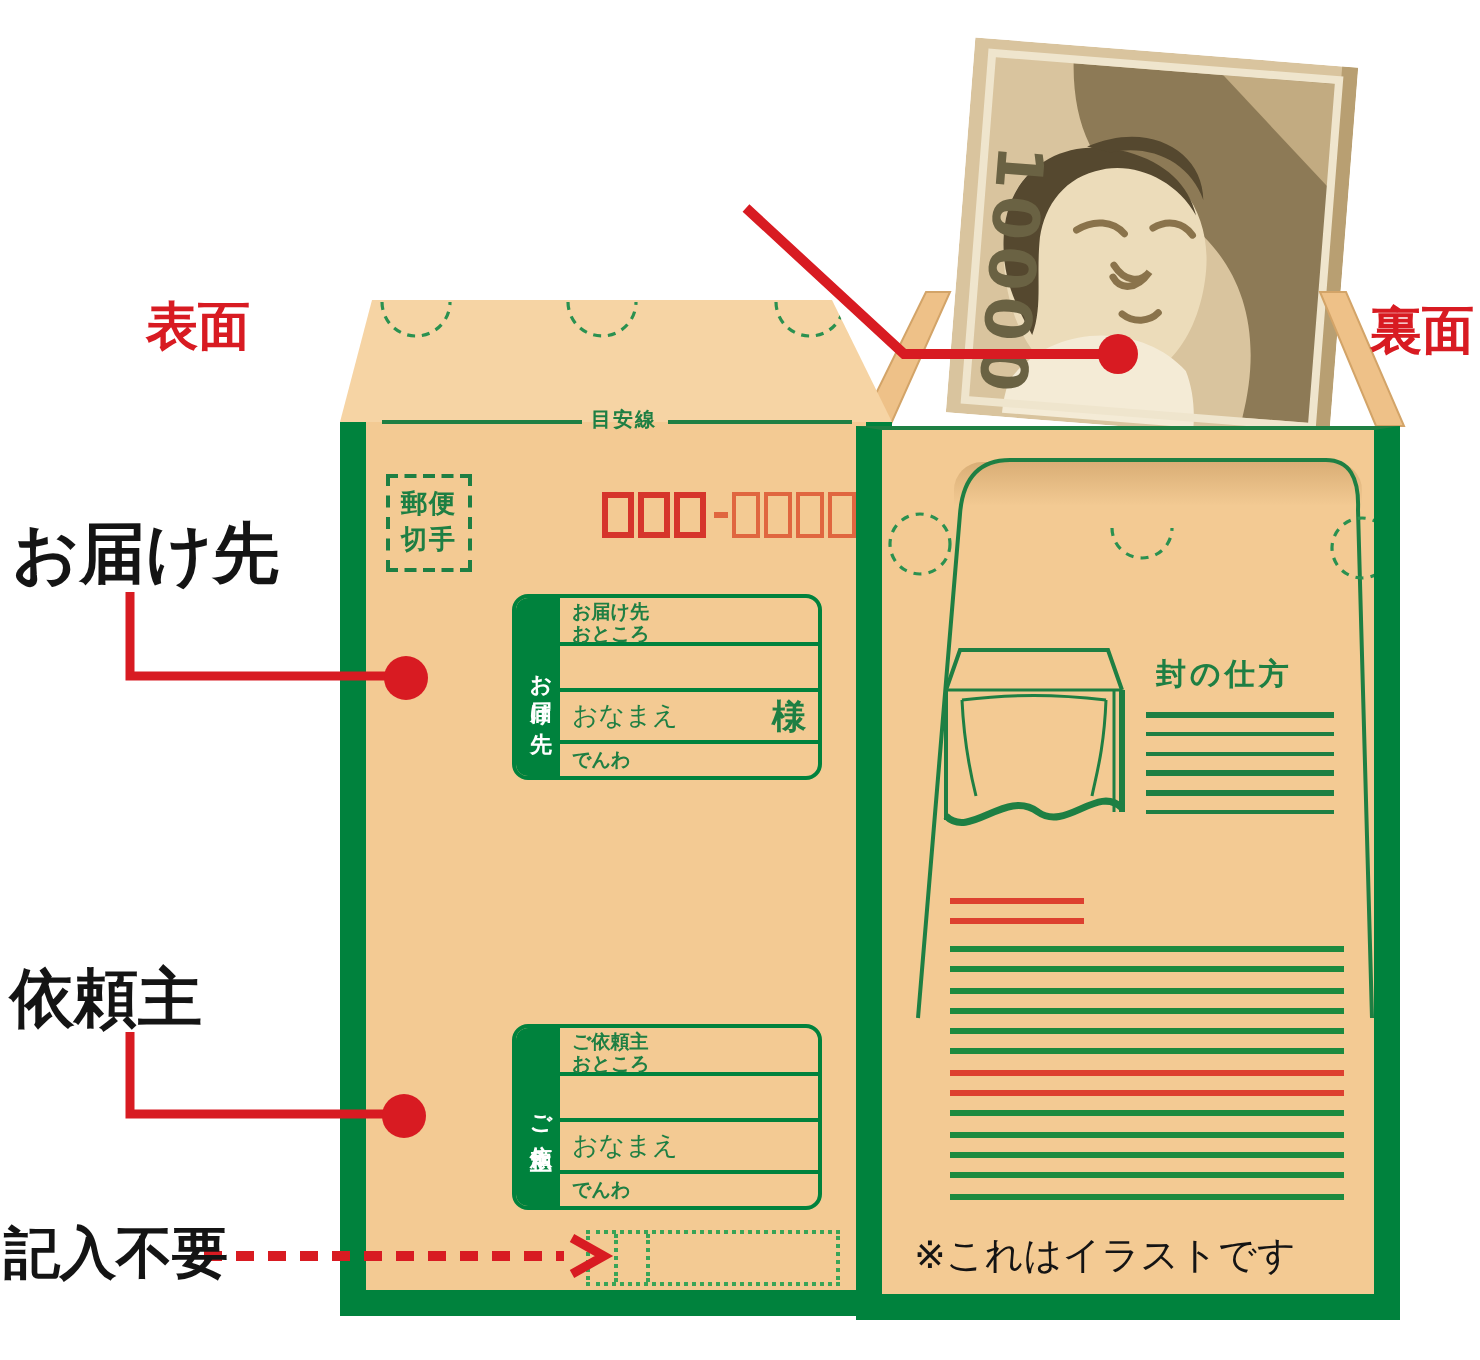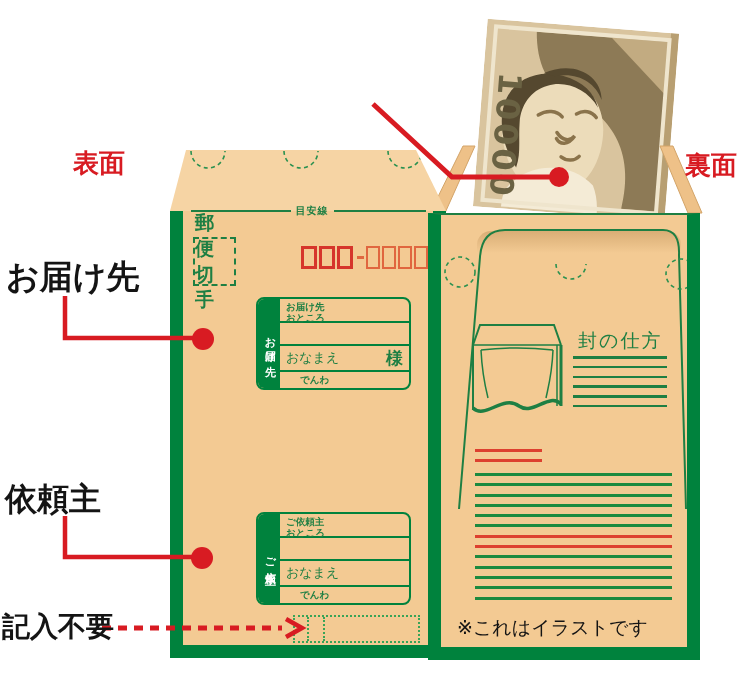"郵便" #stamp-box { font-size: 19px -> 13px }
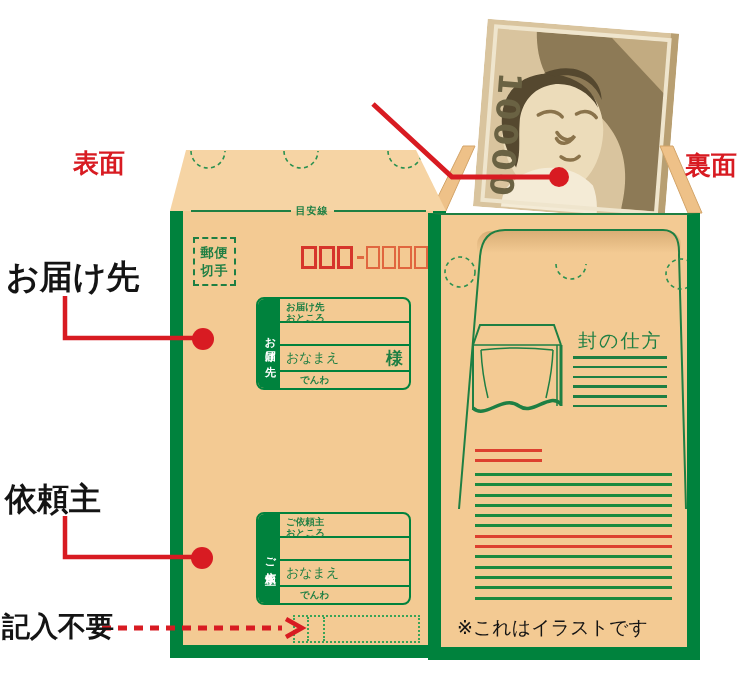"封の仕方" #seal-title { font-size: 19px -> 15px; font-weight: normal -> bold }
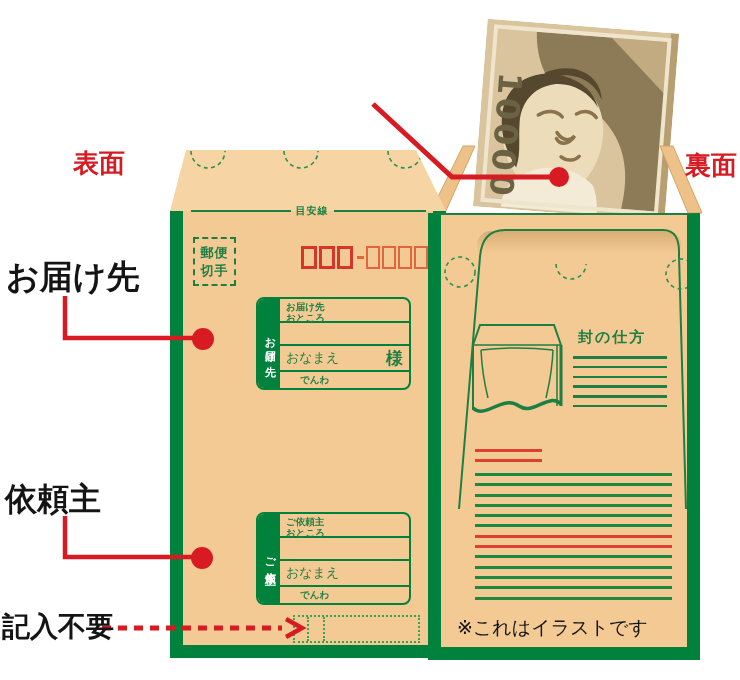"でんわ" .arow.r4 { padding: 2px 0 0 20px -> 2px 0 0 6px }
